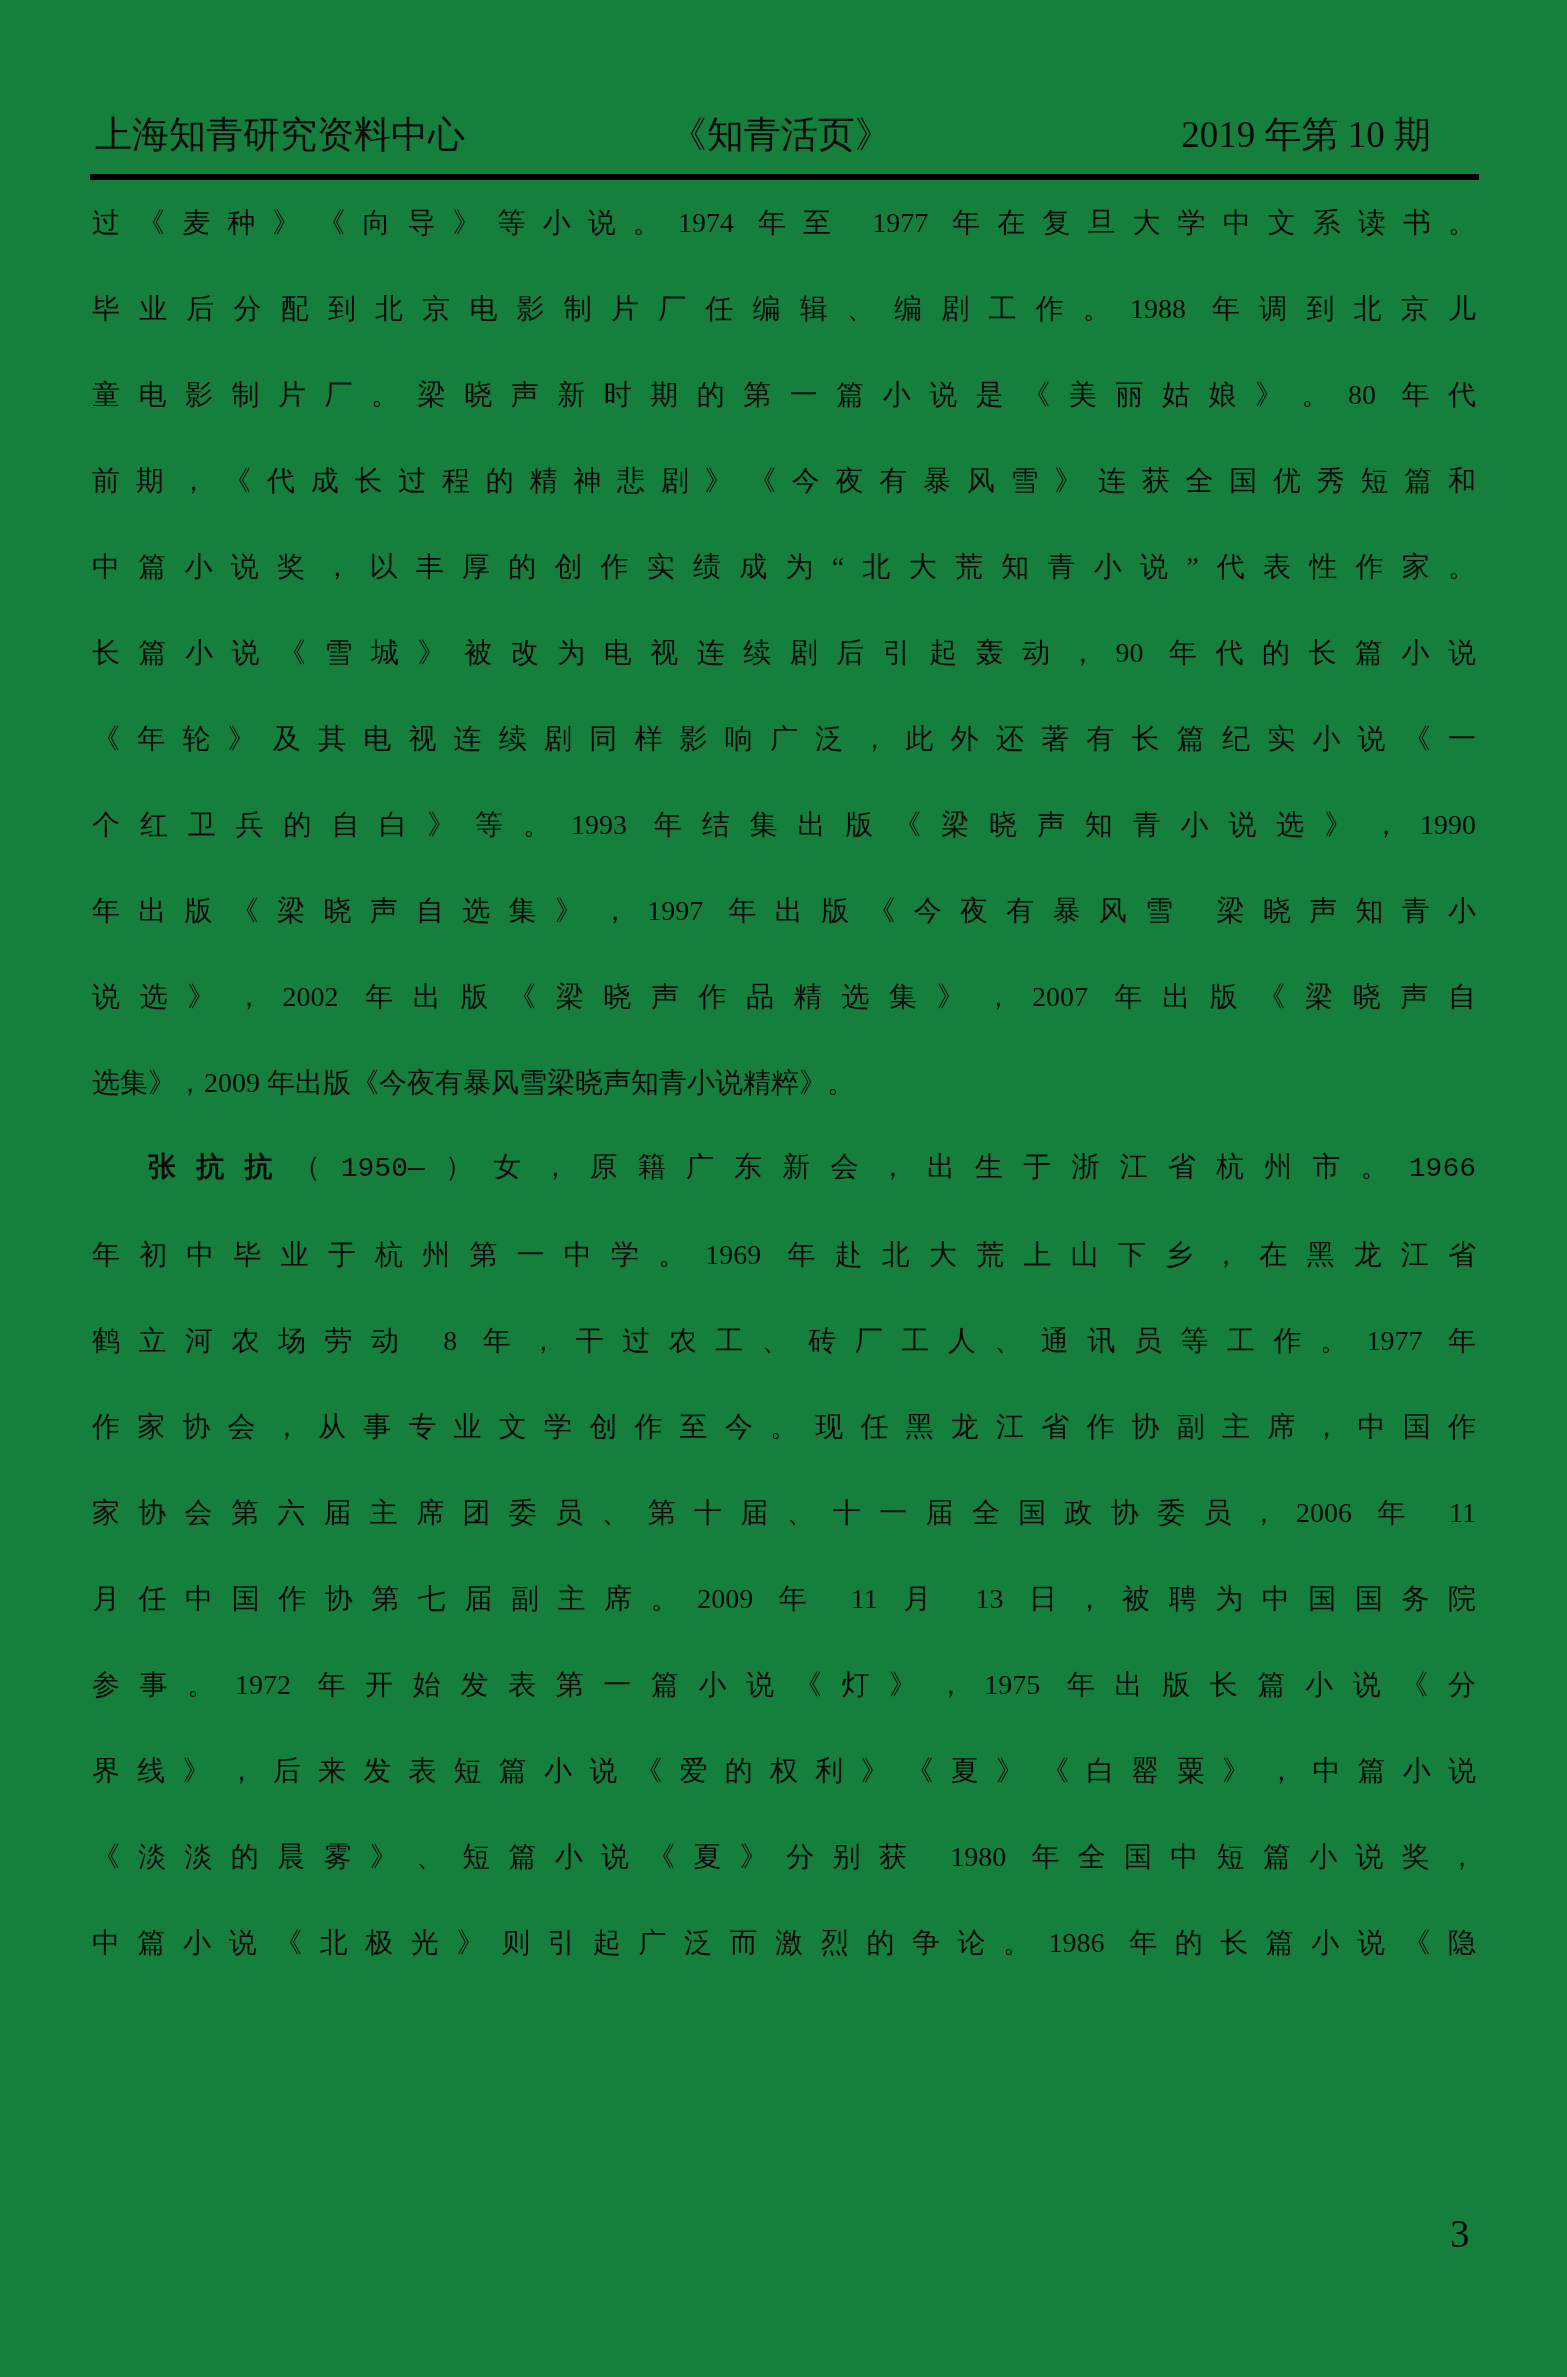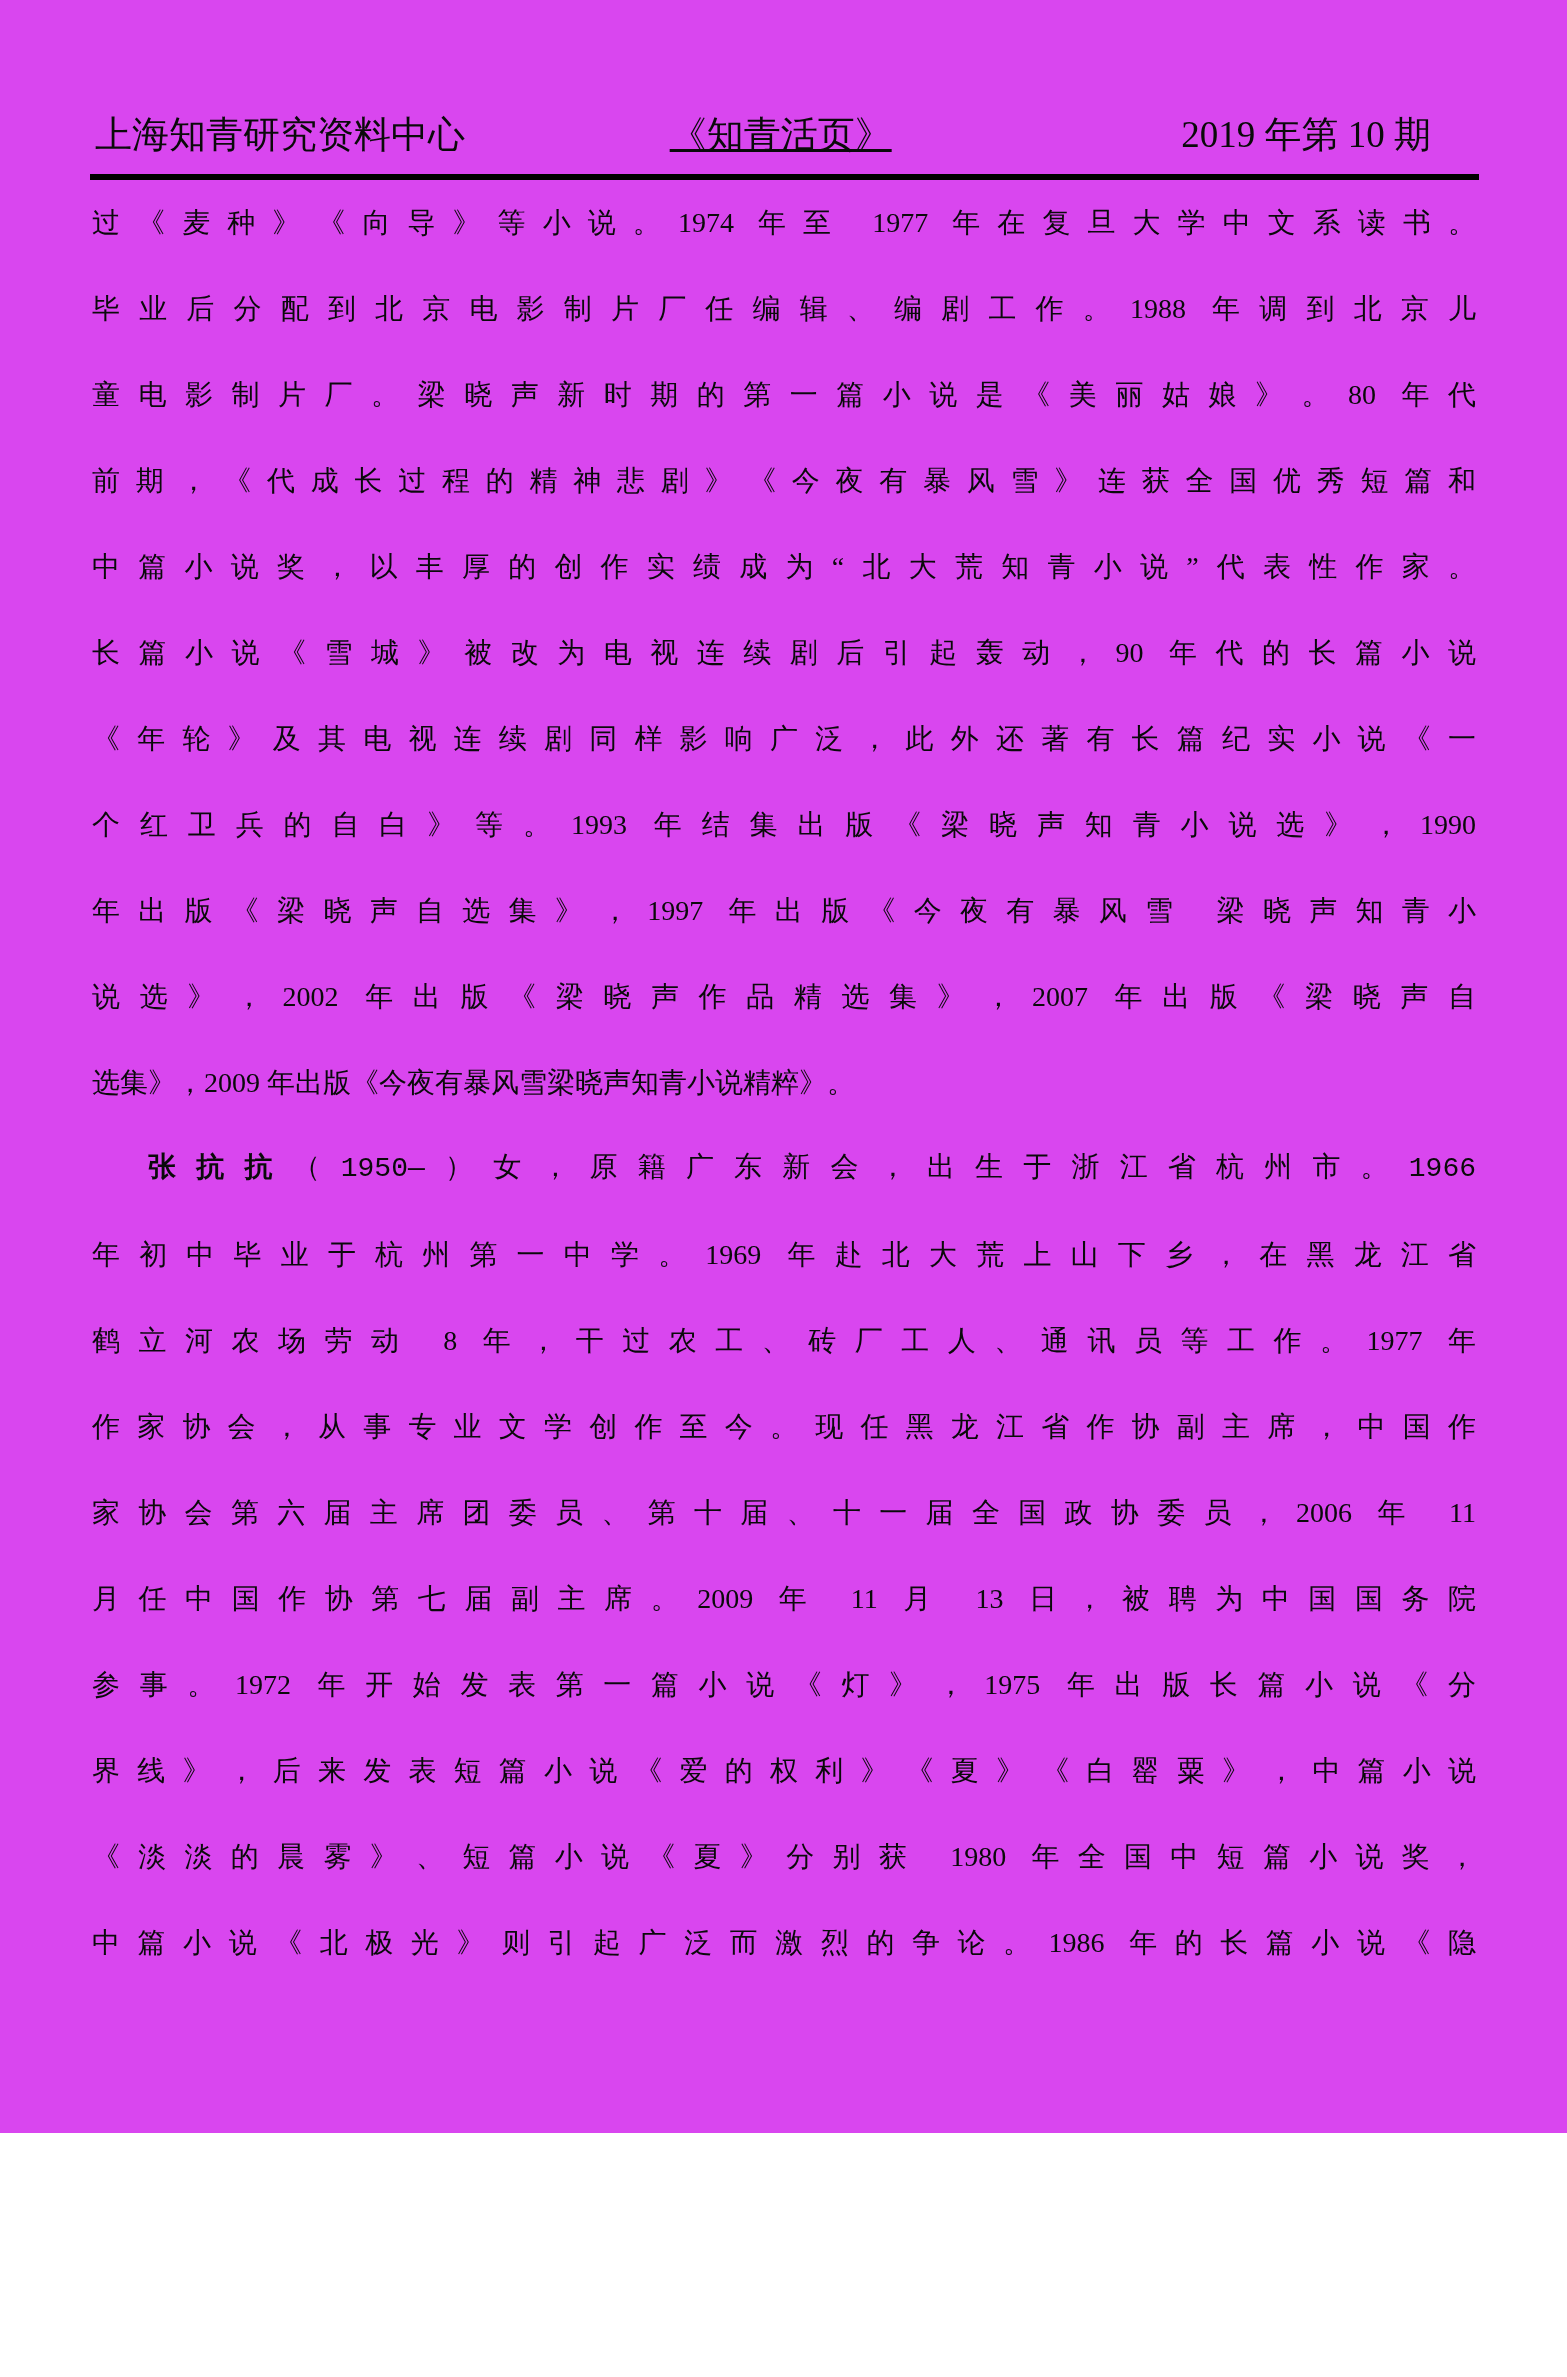"上海知青研究资料中心" .page { background: #d946ef -> #15803d; height: 2133px -> 2377px }
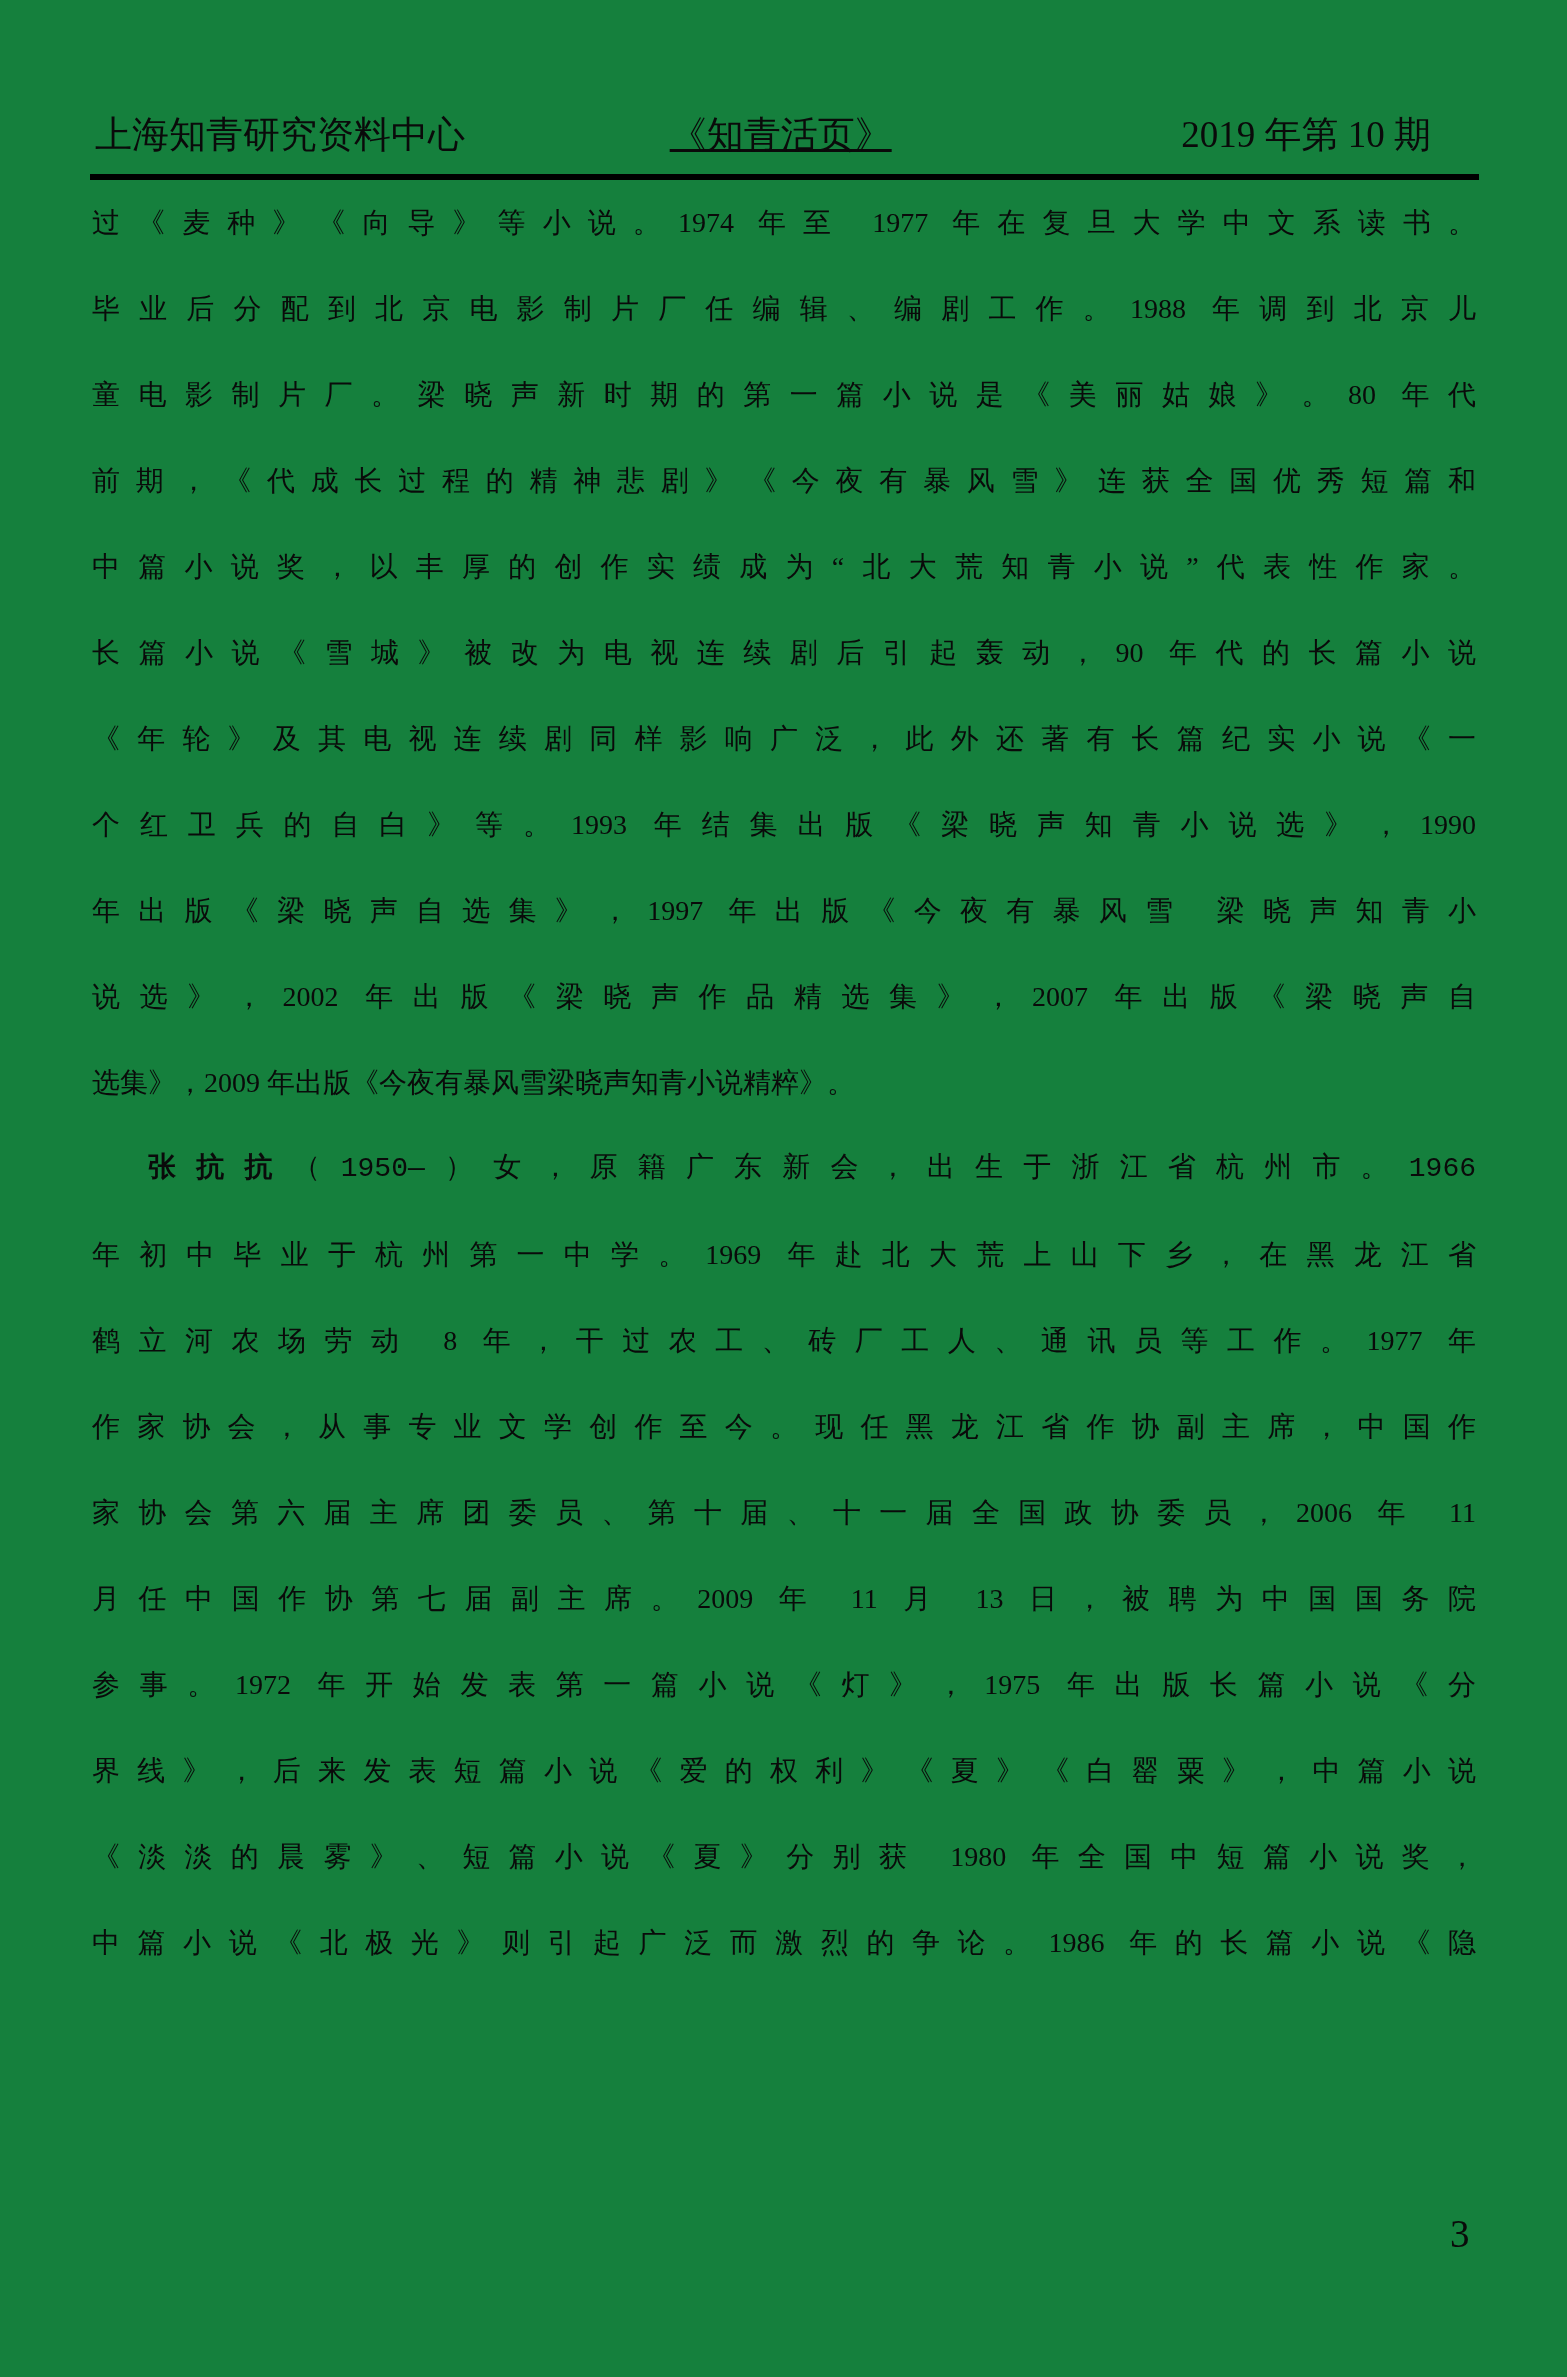"《知青活页》" .hdr-center { text-decoration: underline -> none }
